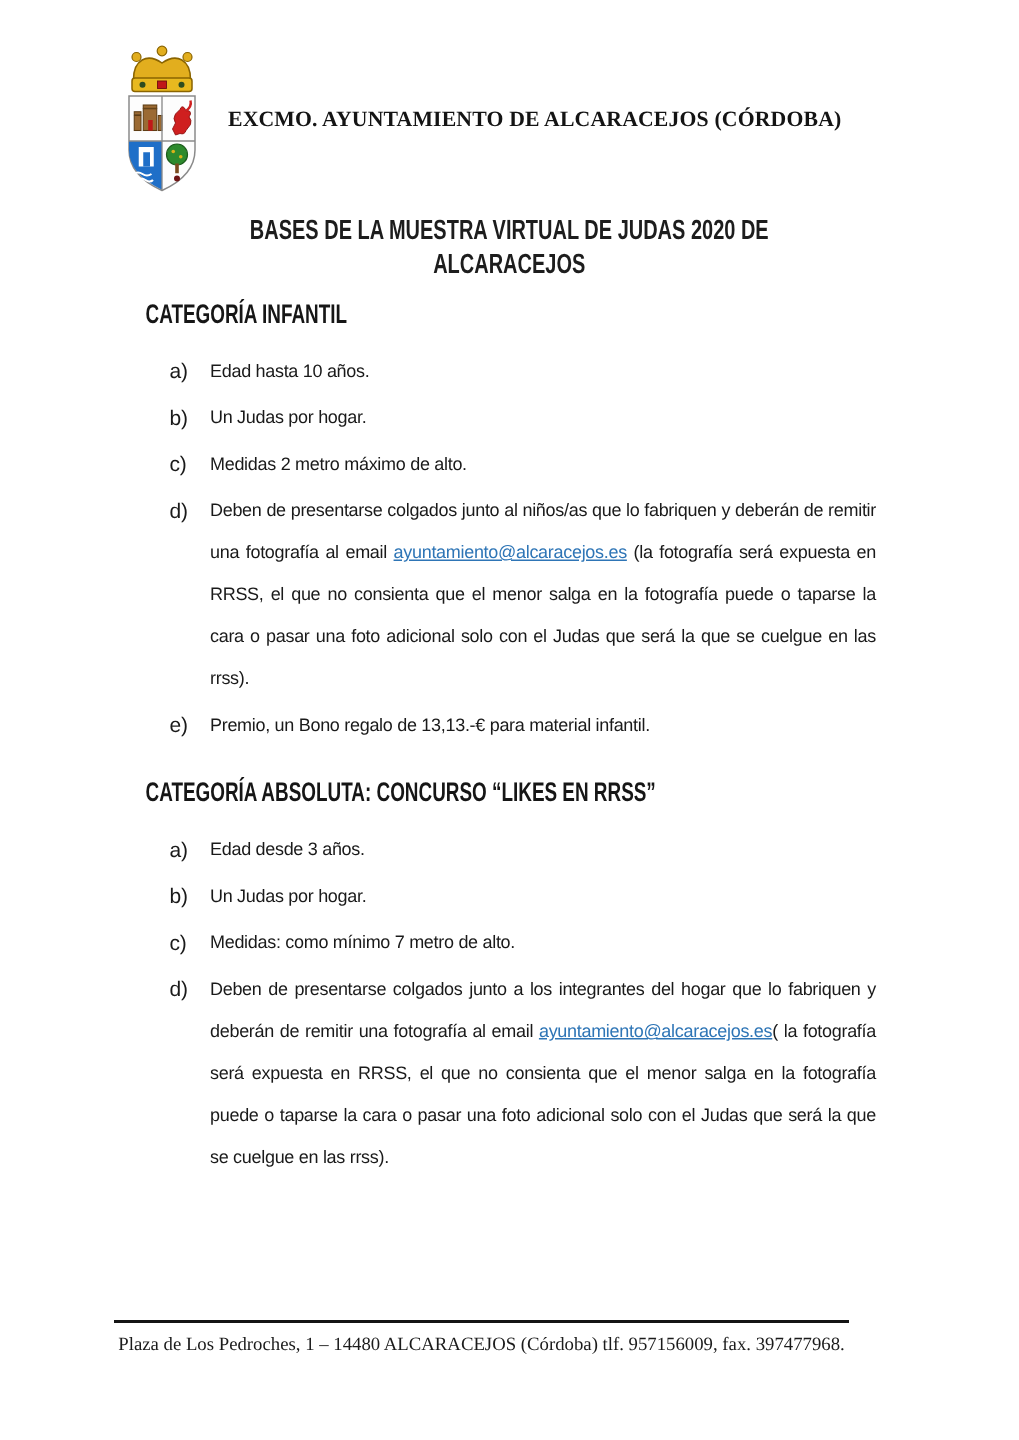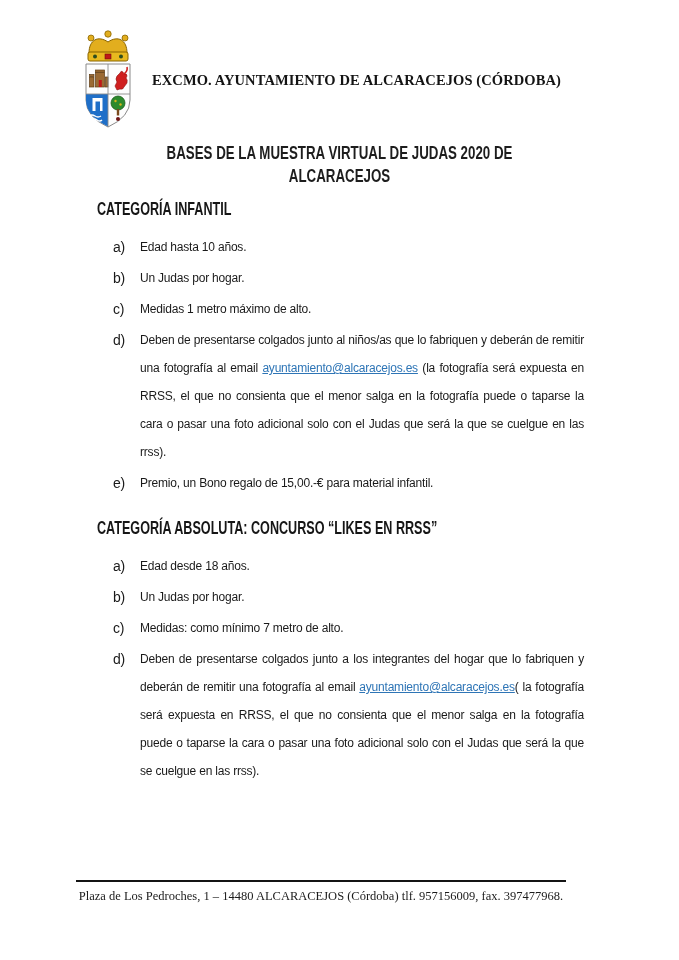"Medidas 1 metro máximo de" span.item-text { text: 1 -> 2 }
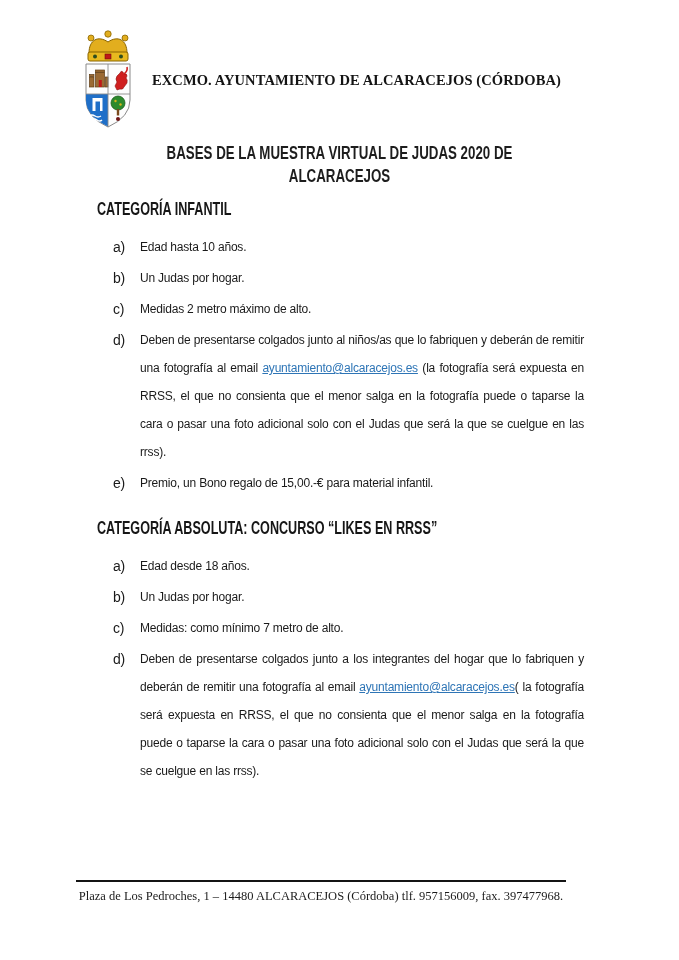"Premio, un Bono regalo de" span.item-text { text: 15,00.-€ -> 13,13.-€ }
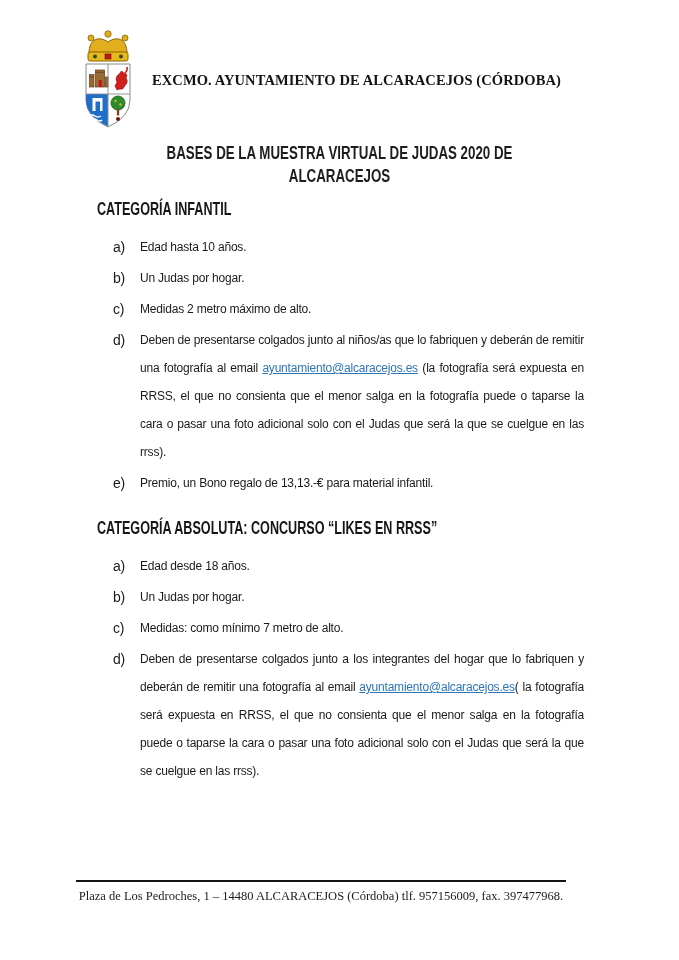"Edad desde 18 años." span.item-text { text: 18 -> 3 }
